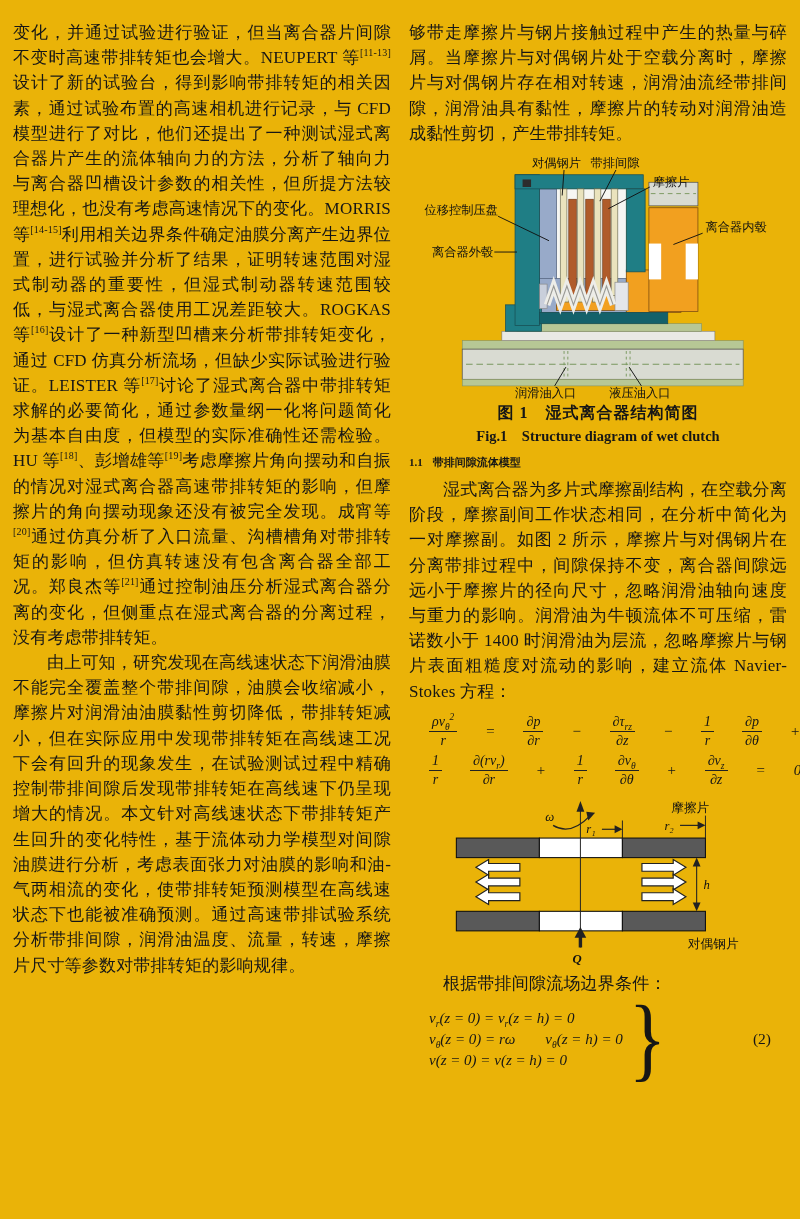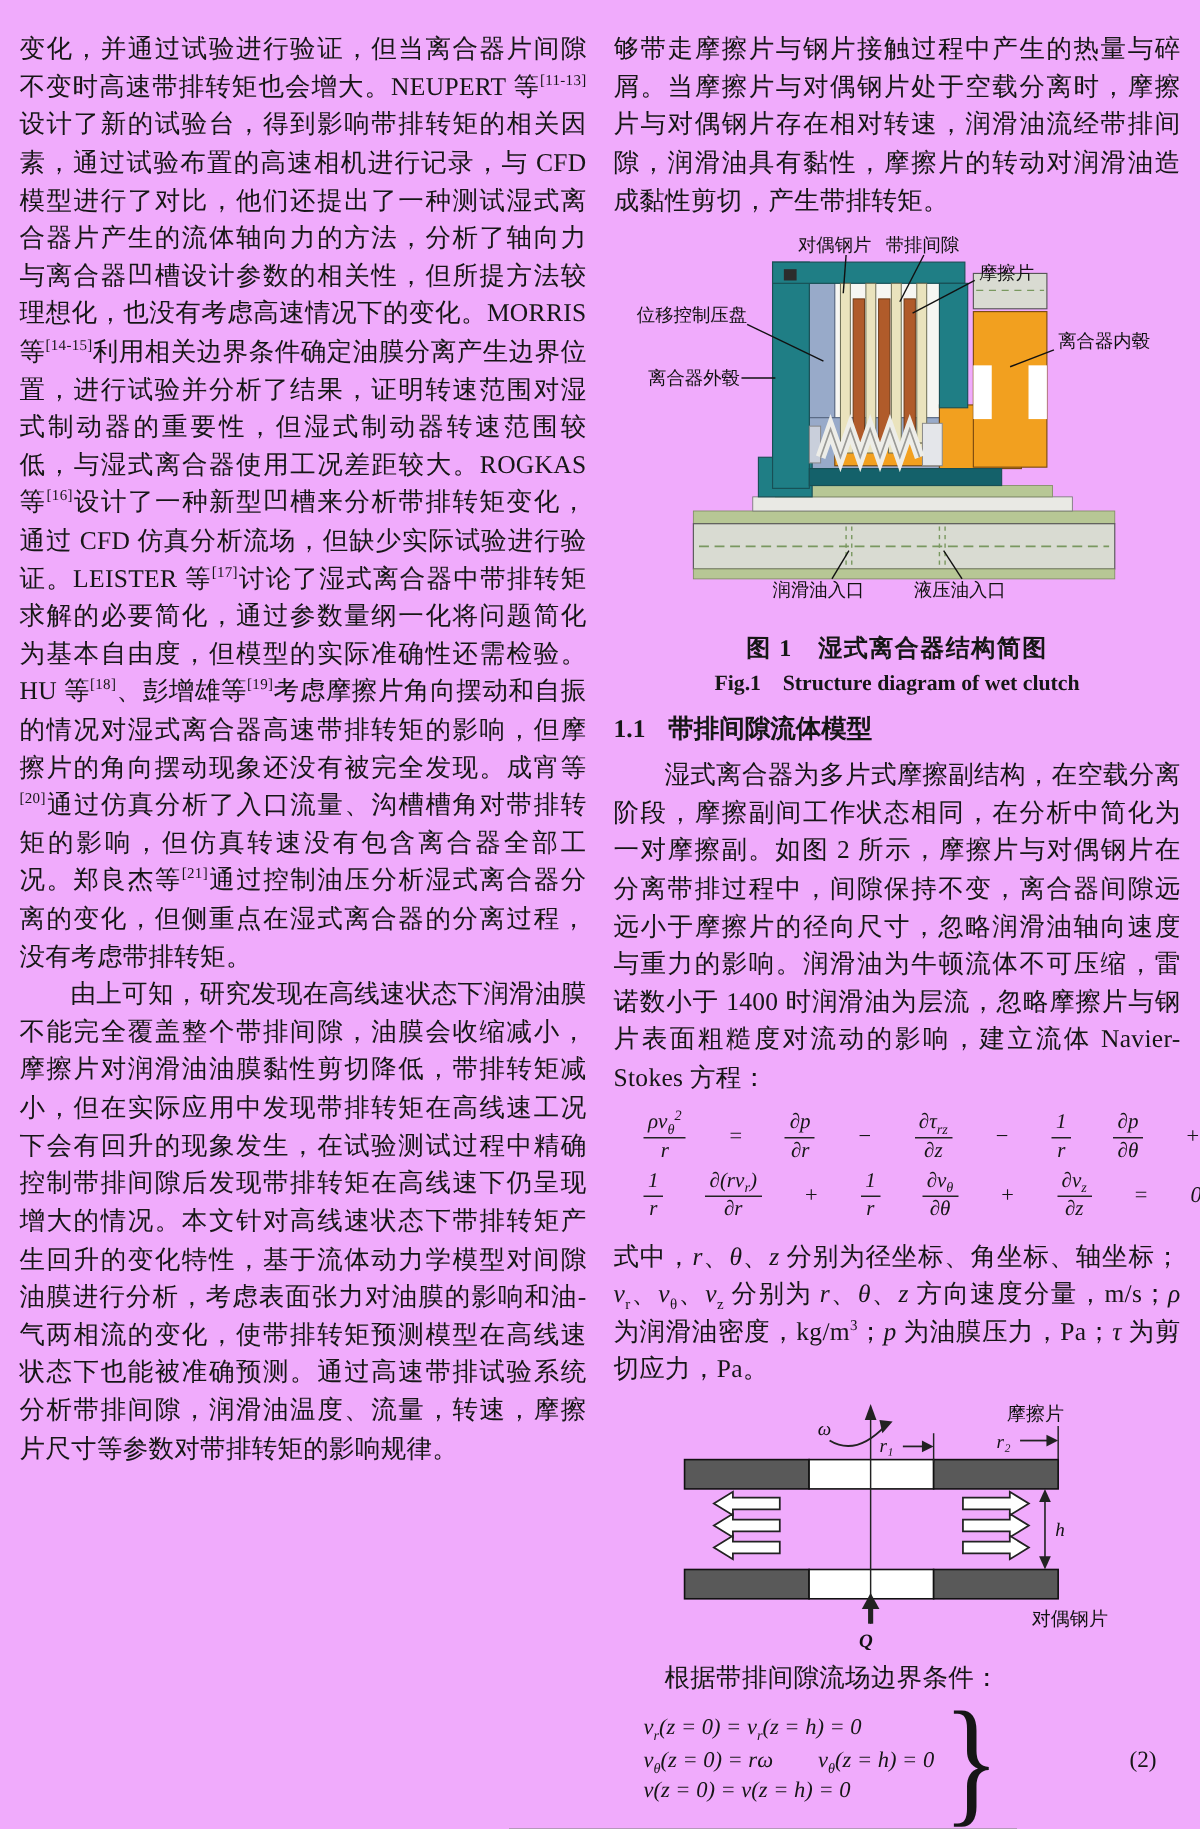"变化，并通过试验进行验证，但当离合器片间隙不变时高速带排转矩也会增大。NEUPE" .page { background: #f0abfc -> #eab308 }
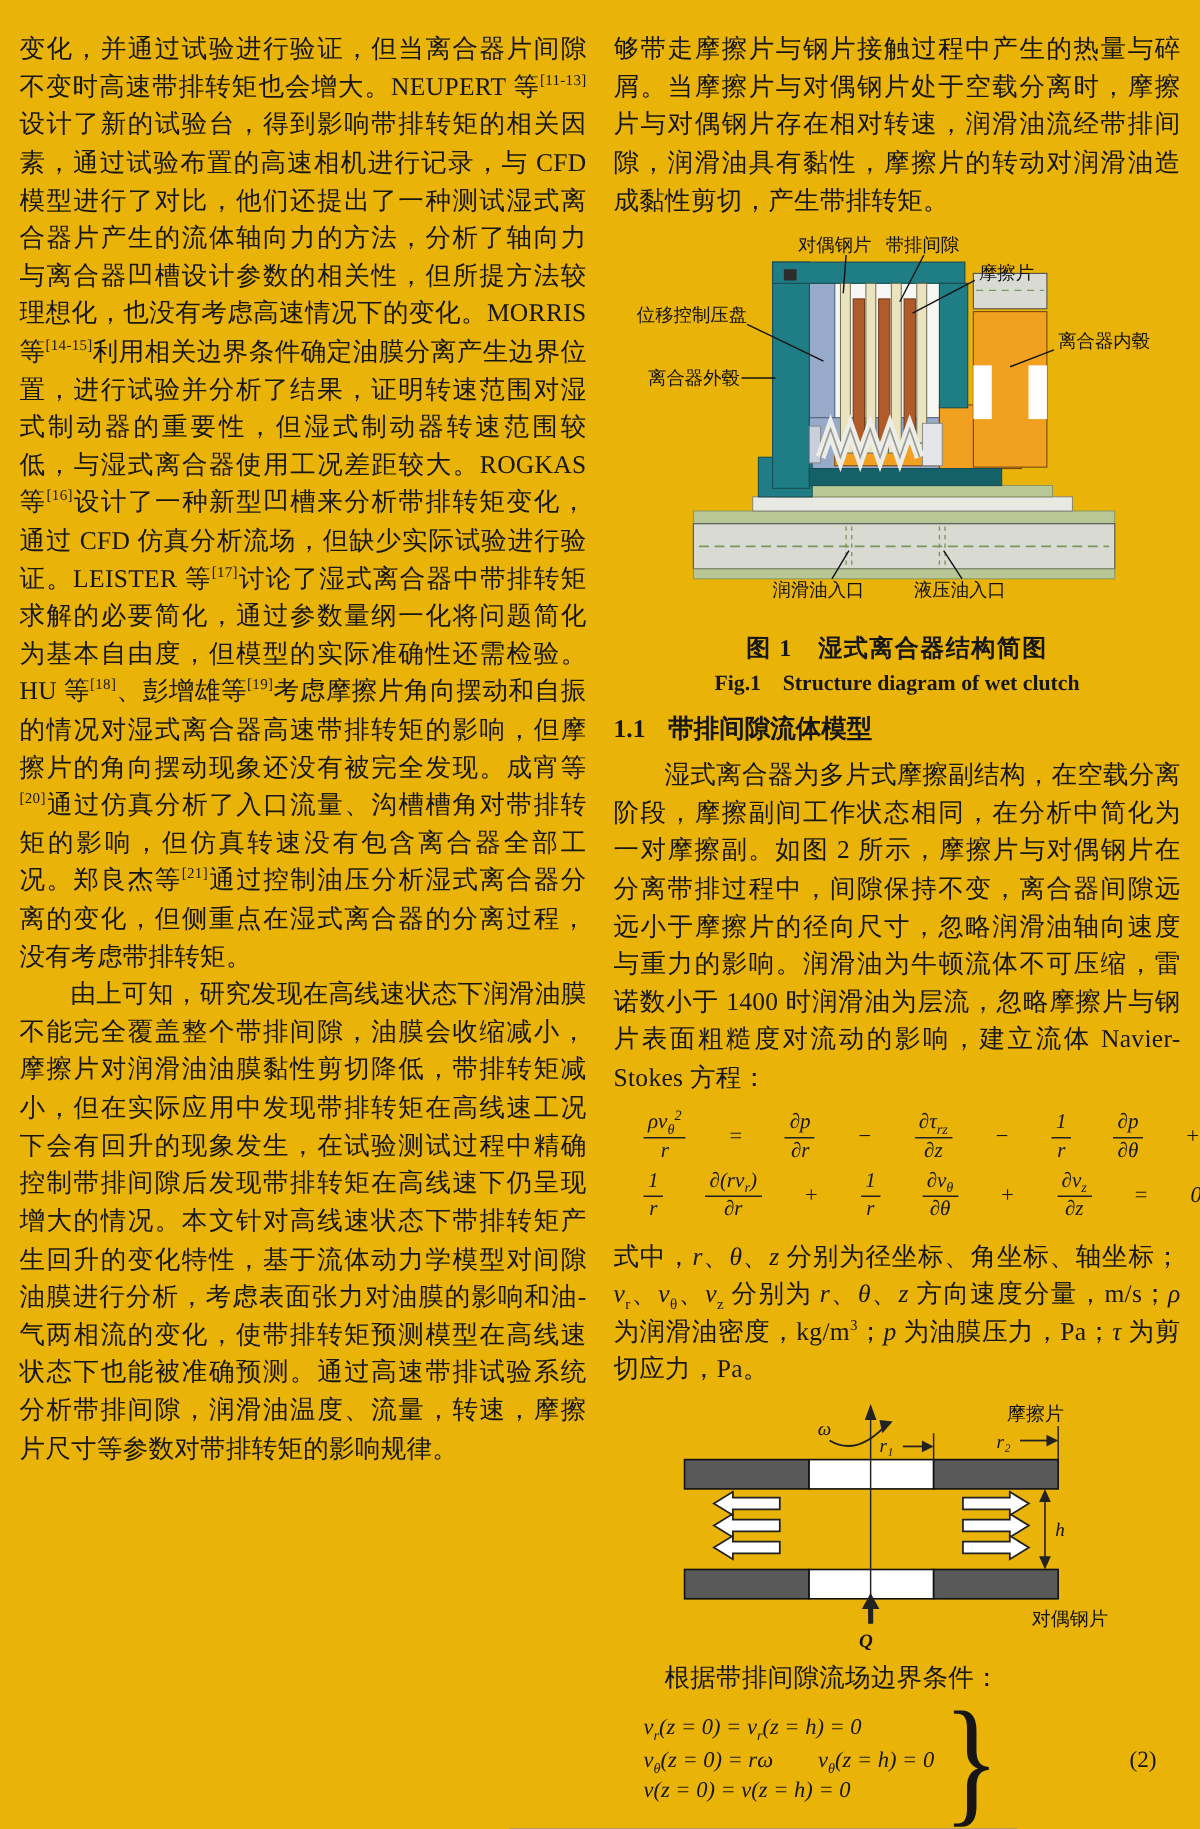"图 1 湿式离合器结构简图" .cap-zh { margin-top: 21px -> 2px }
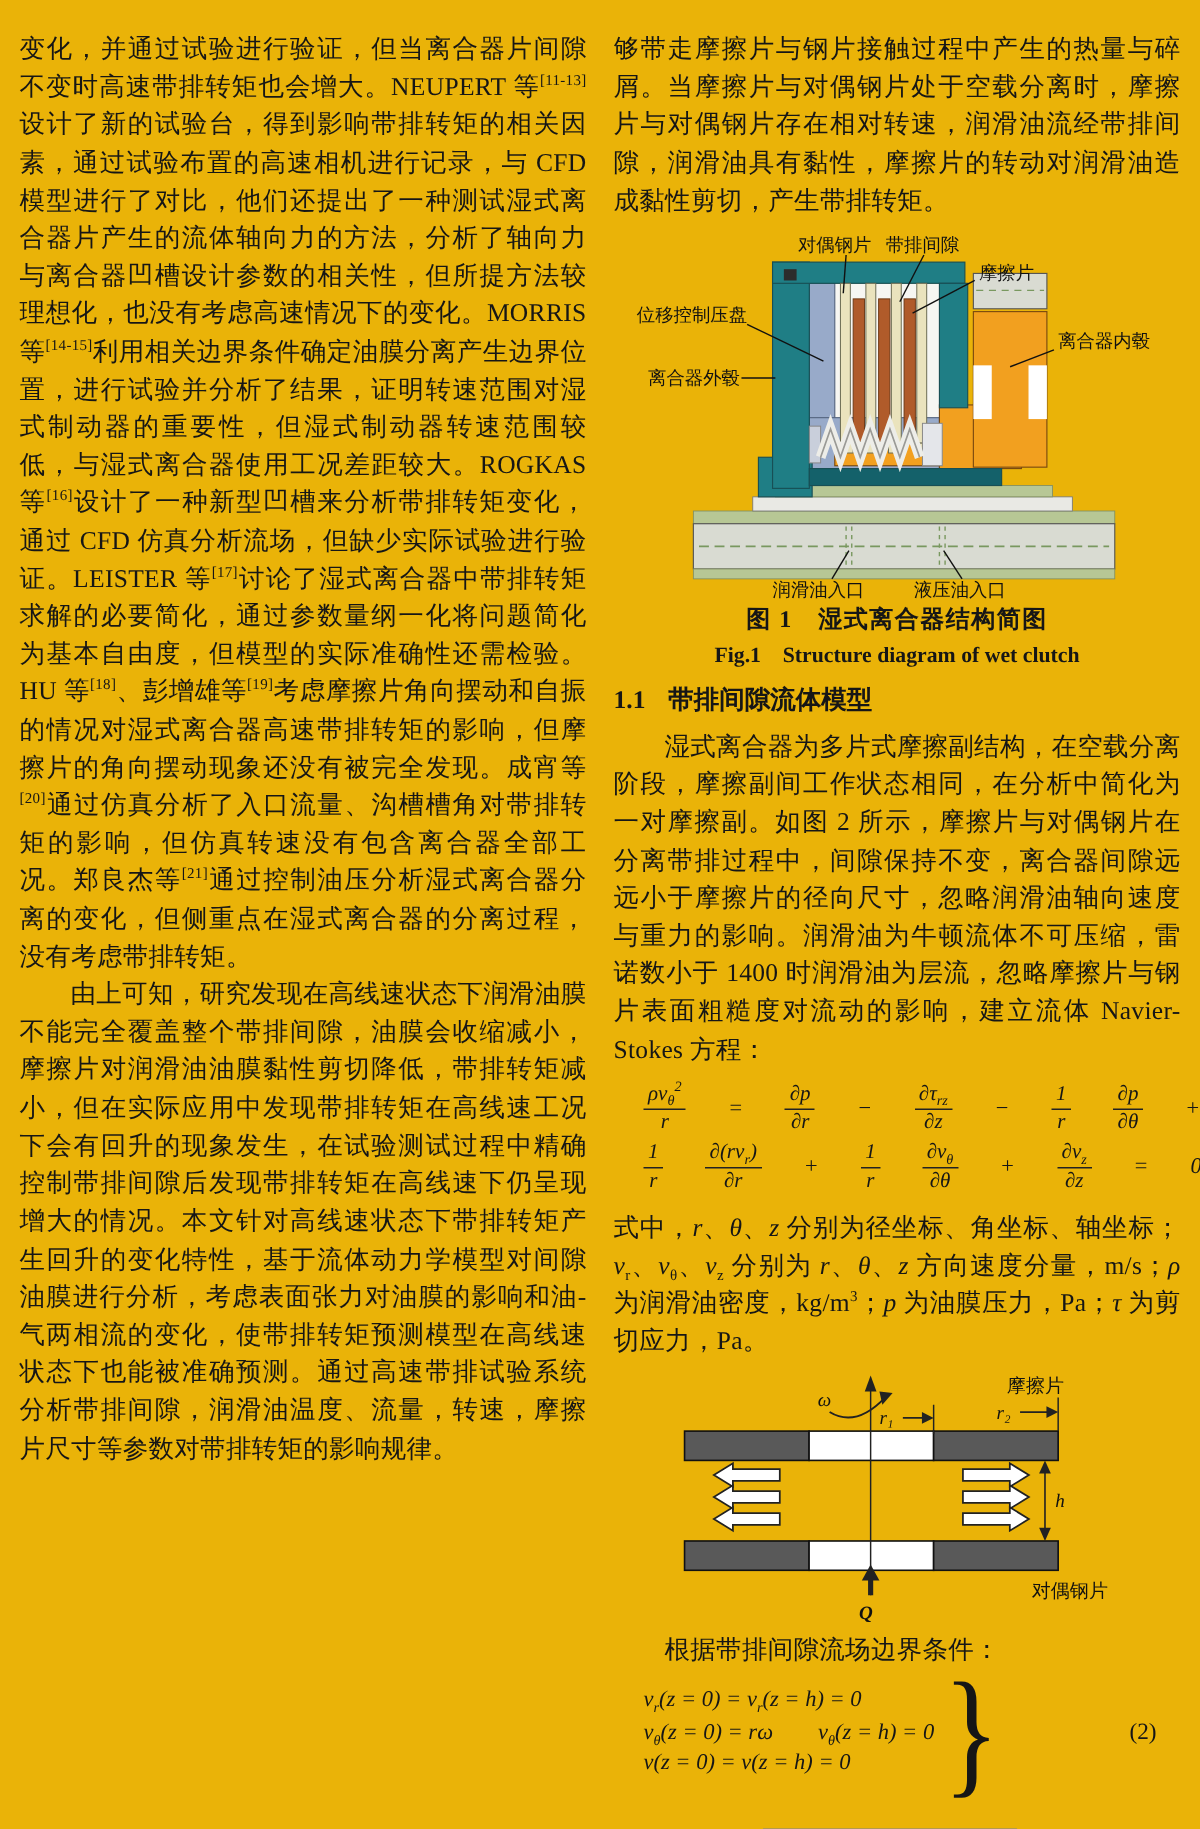"1.1 带排间隙流体模型" h2.sec2 { font-size: 17px -> 11px }
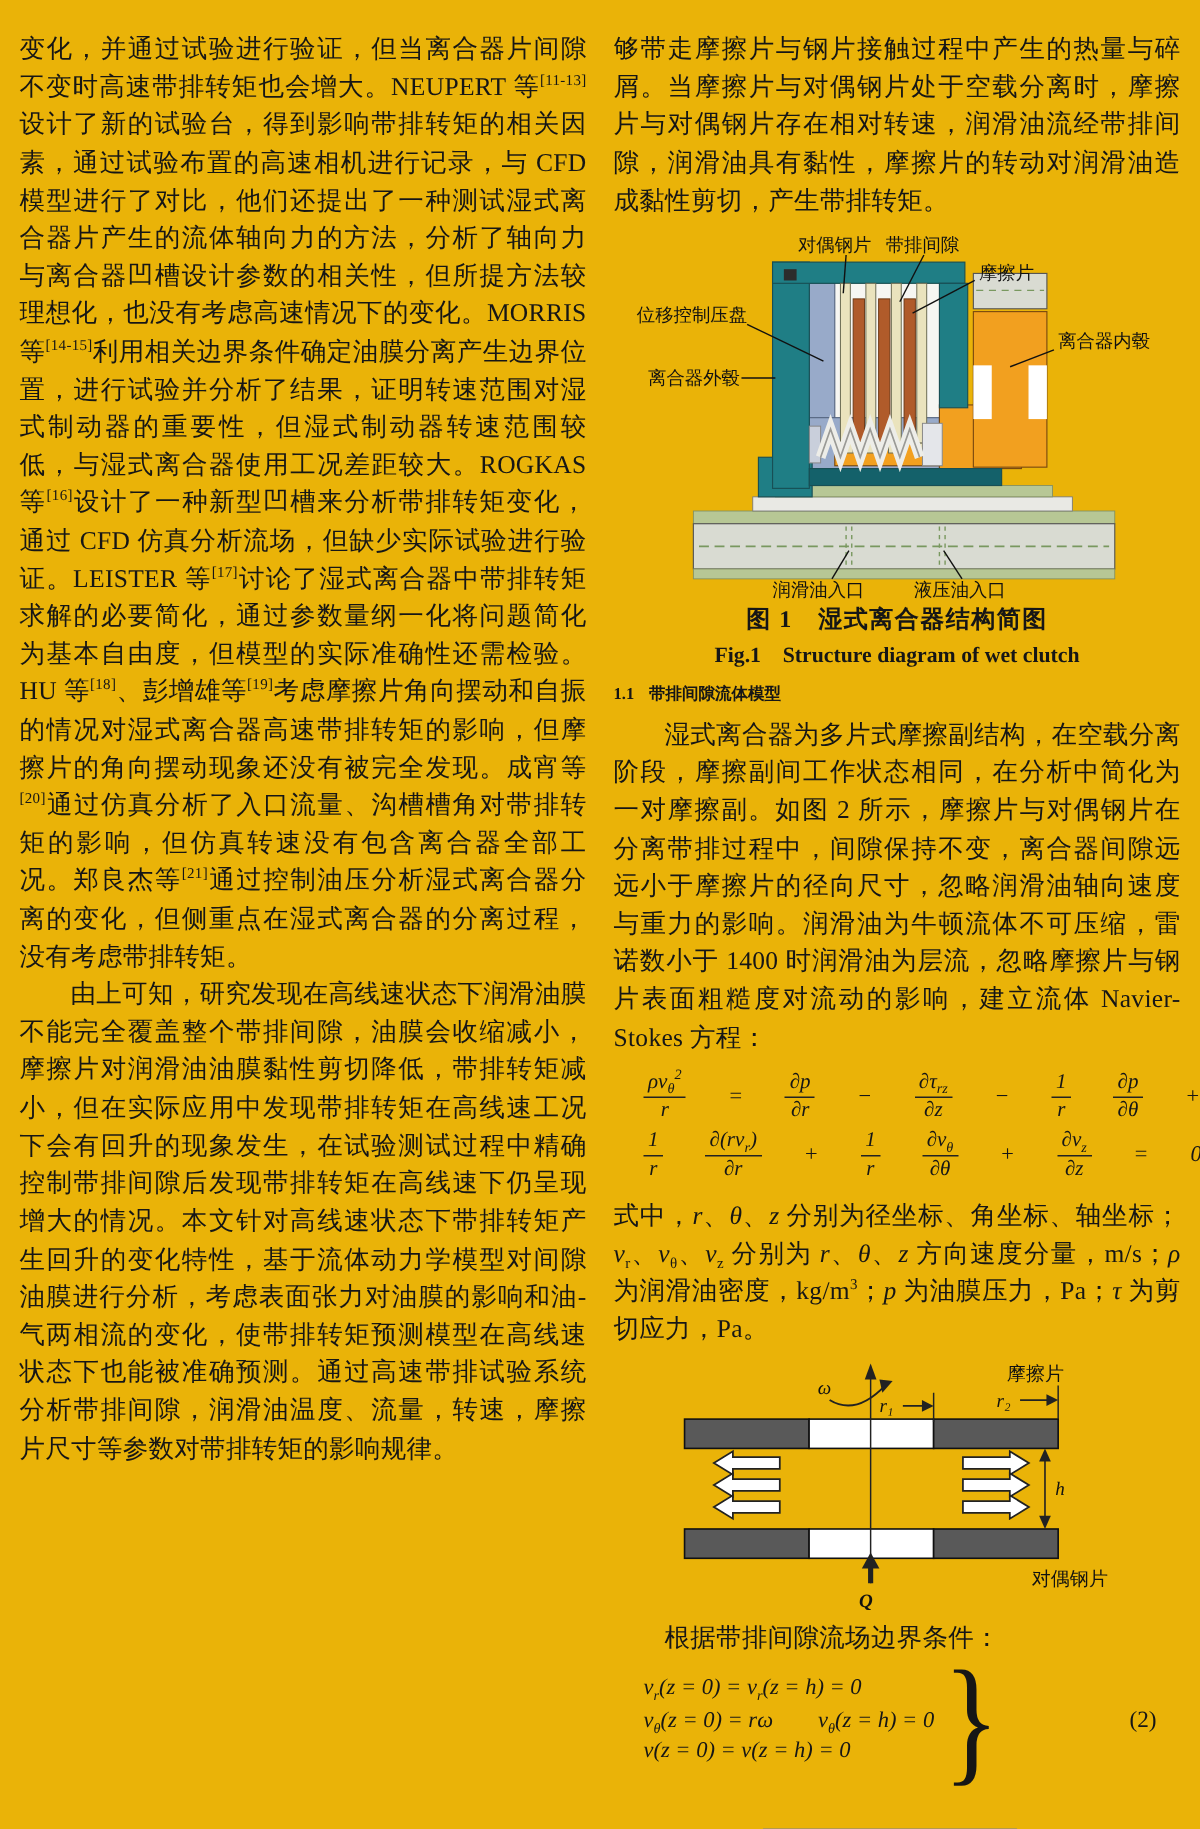"式中，r、θ、z 分别为径坐标、角坐标、轴坐标；vr、vθ、vz 分别为" p.body { html: <p>式中，<i>r</i>、<i>θ</i>、<i>z</i> 分别为径坐标、角坐标、轴坐标；<i>v</i><sub>r</sub>、<i>v</i><sub>θ</sub>、<i>v</i><sub>z</sub> 分别为 <i>r</i>、<i>θ</i>、<i>z</i> 方向速度分量，m/s；<i>ρ</i> 为润滑油密度，kg/m<sup>3</sup>；<i>p</i> 为油膜压力，Pa；<i>τ</i> 为剪切应力，Pa。</p> -> none }
